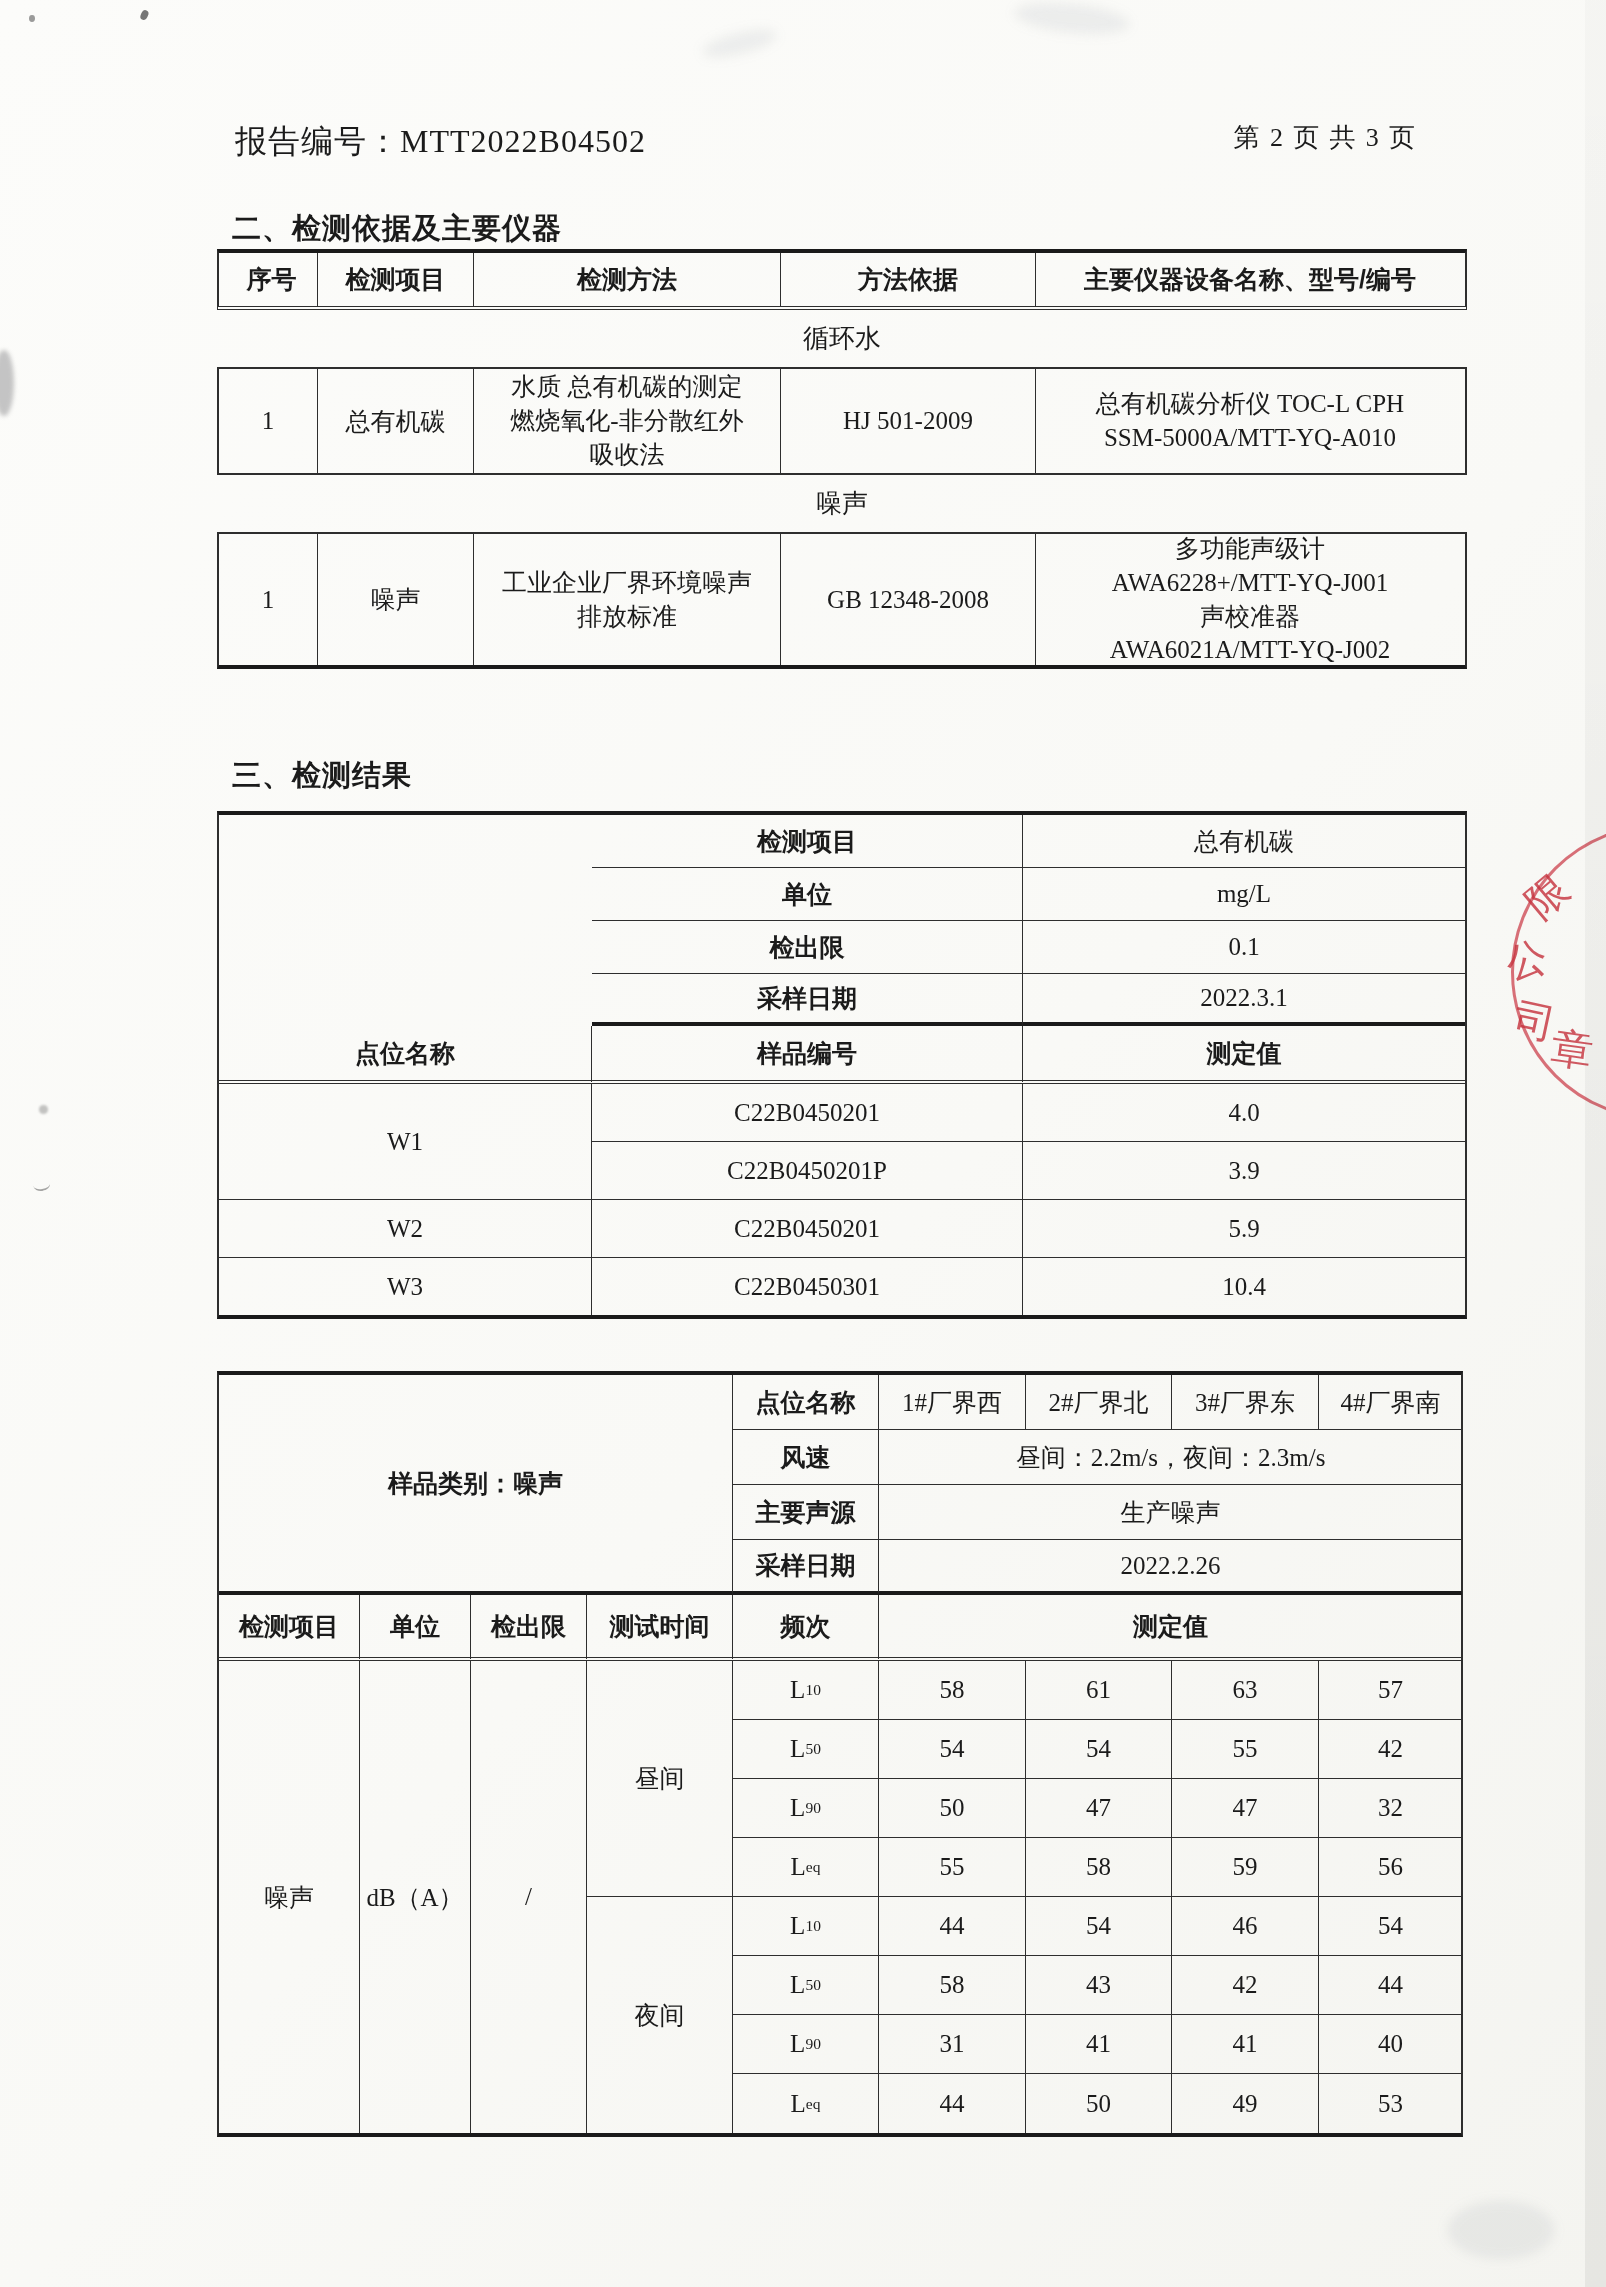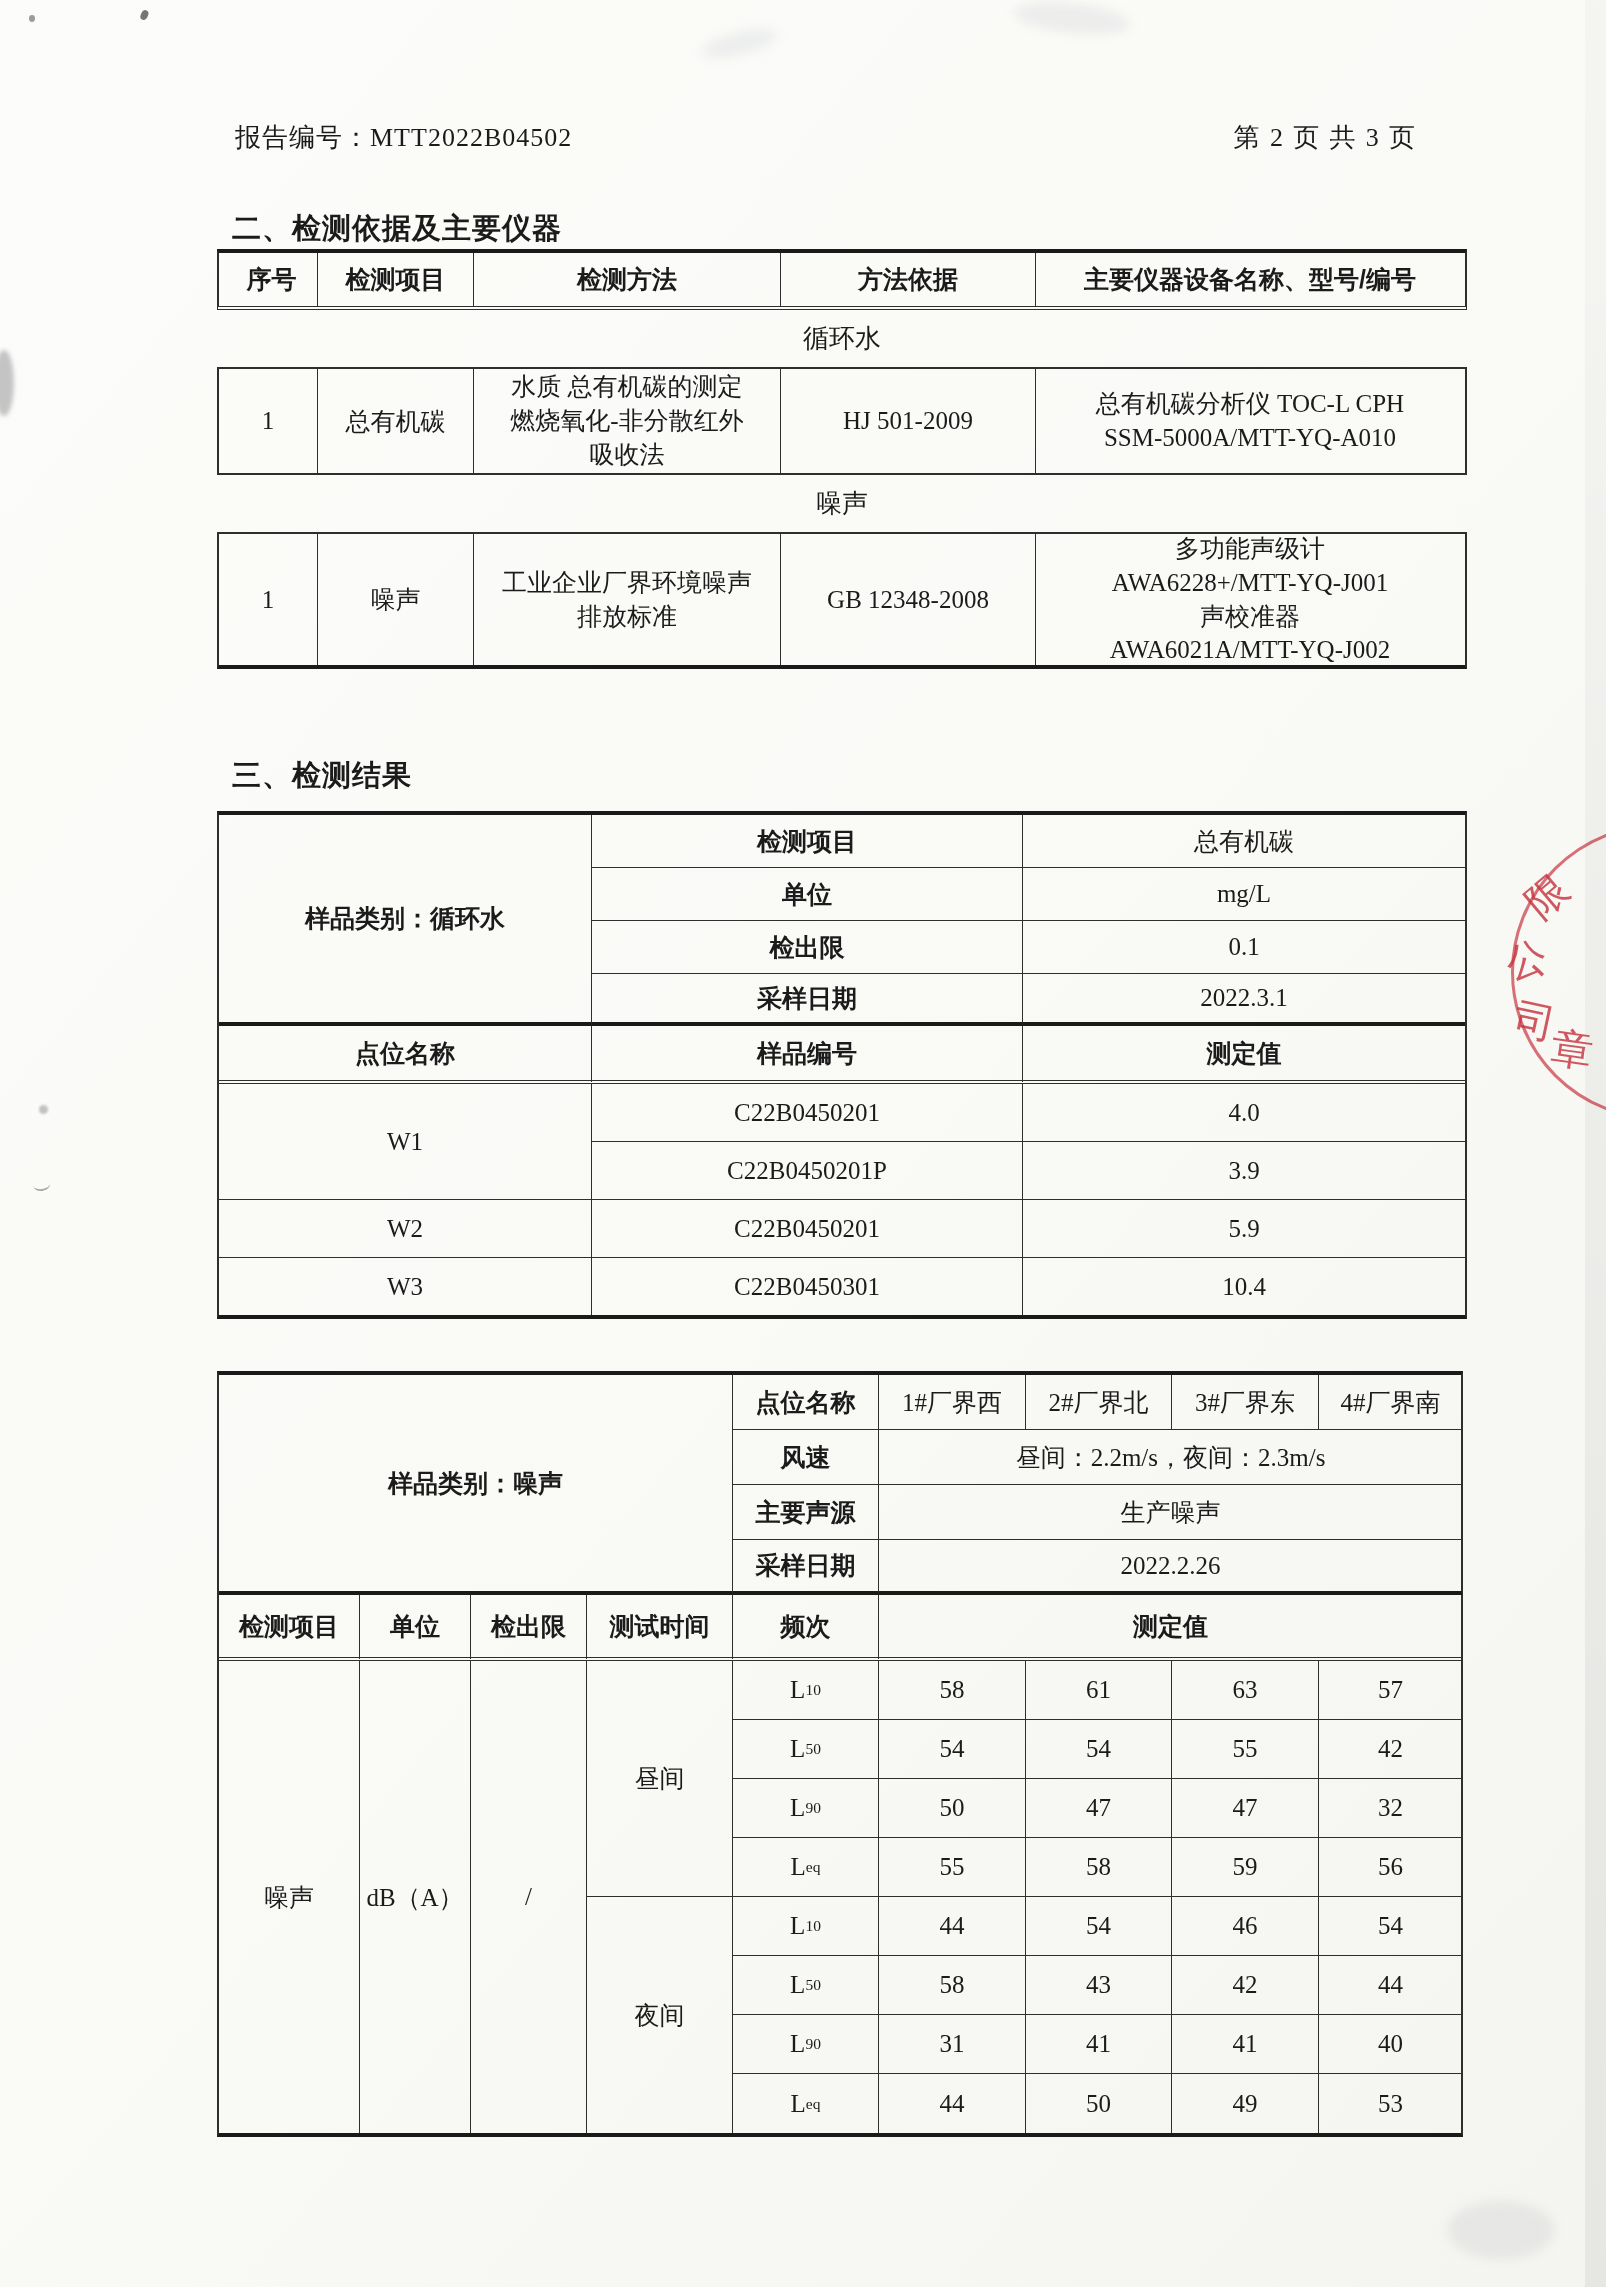"报告编号：MTT2022B04502" .hdr-left { font-size: 26px -> 32px }
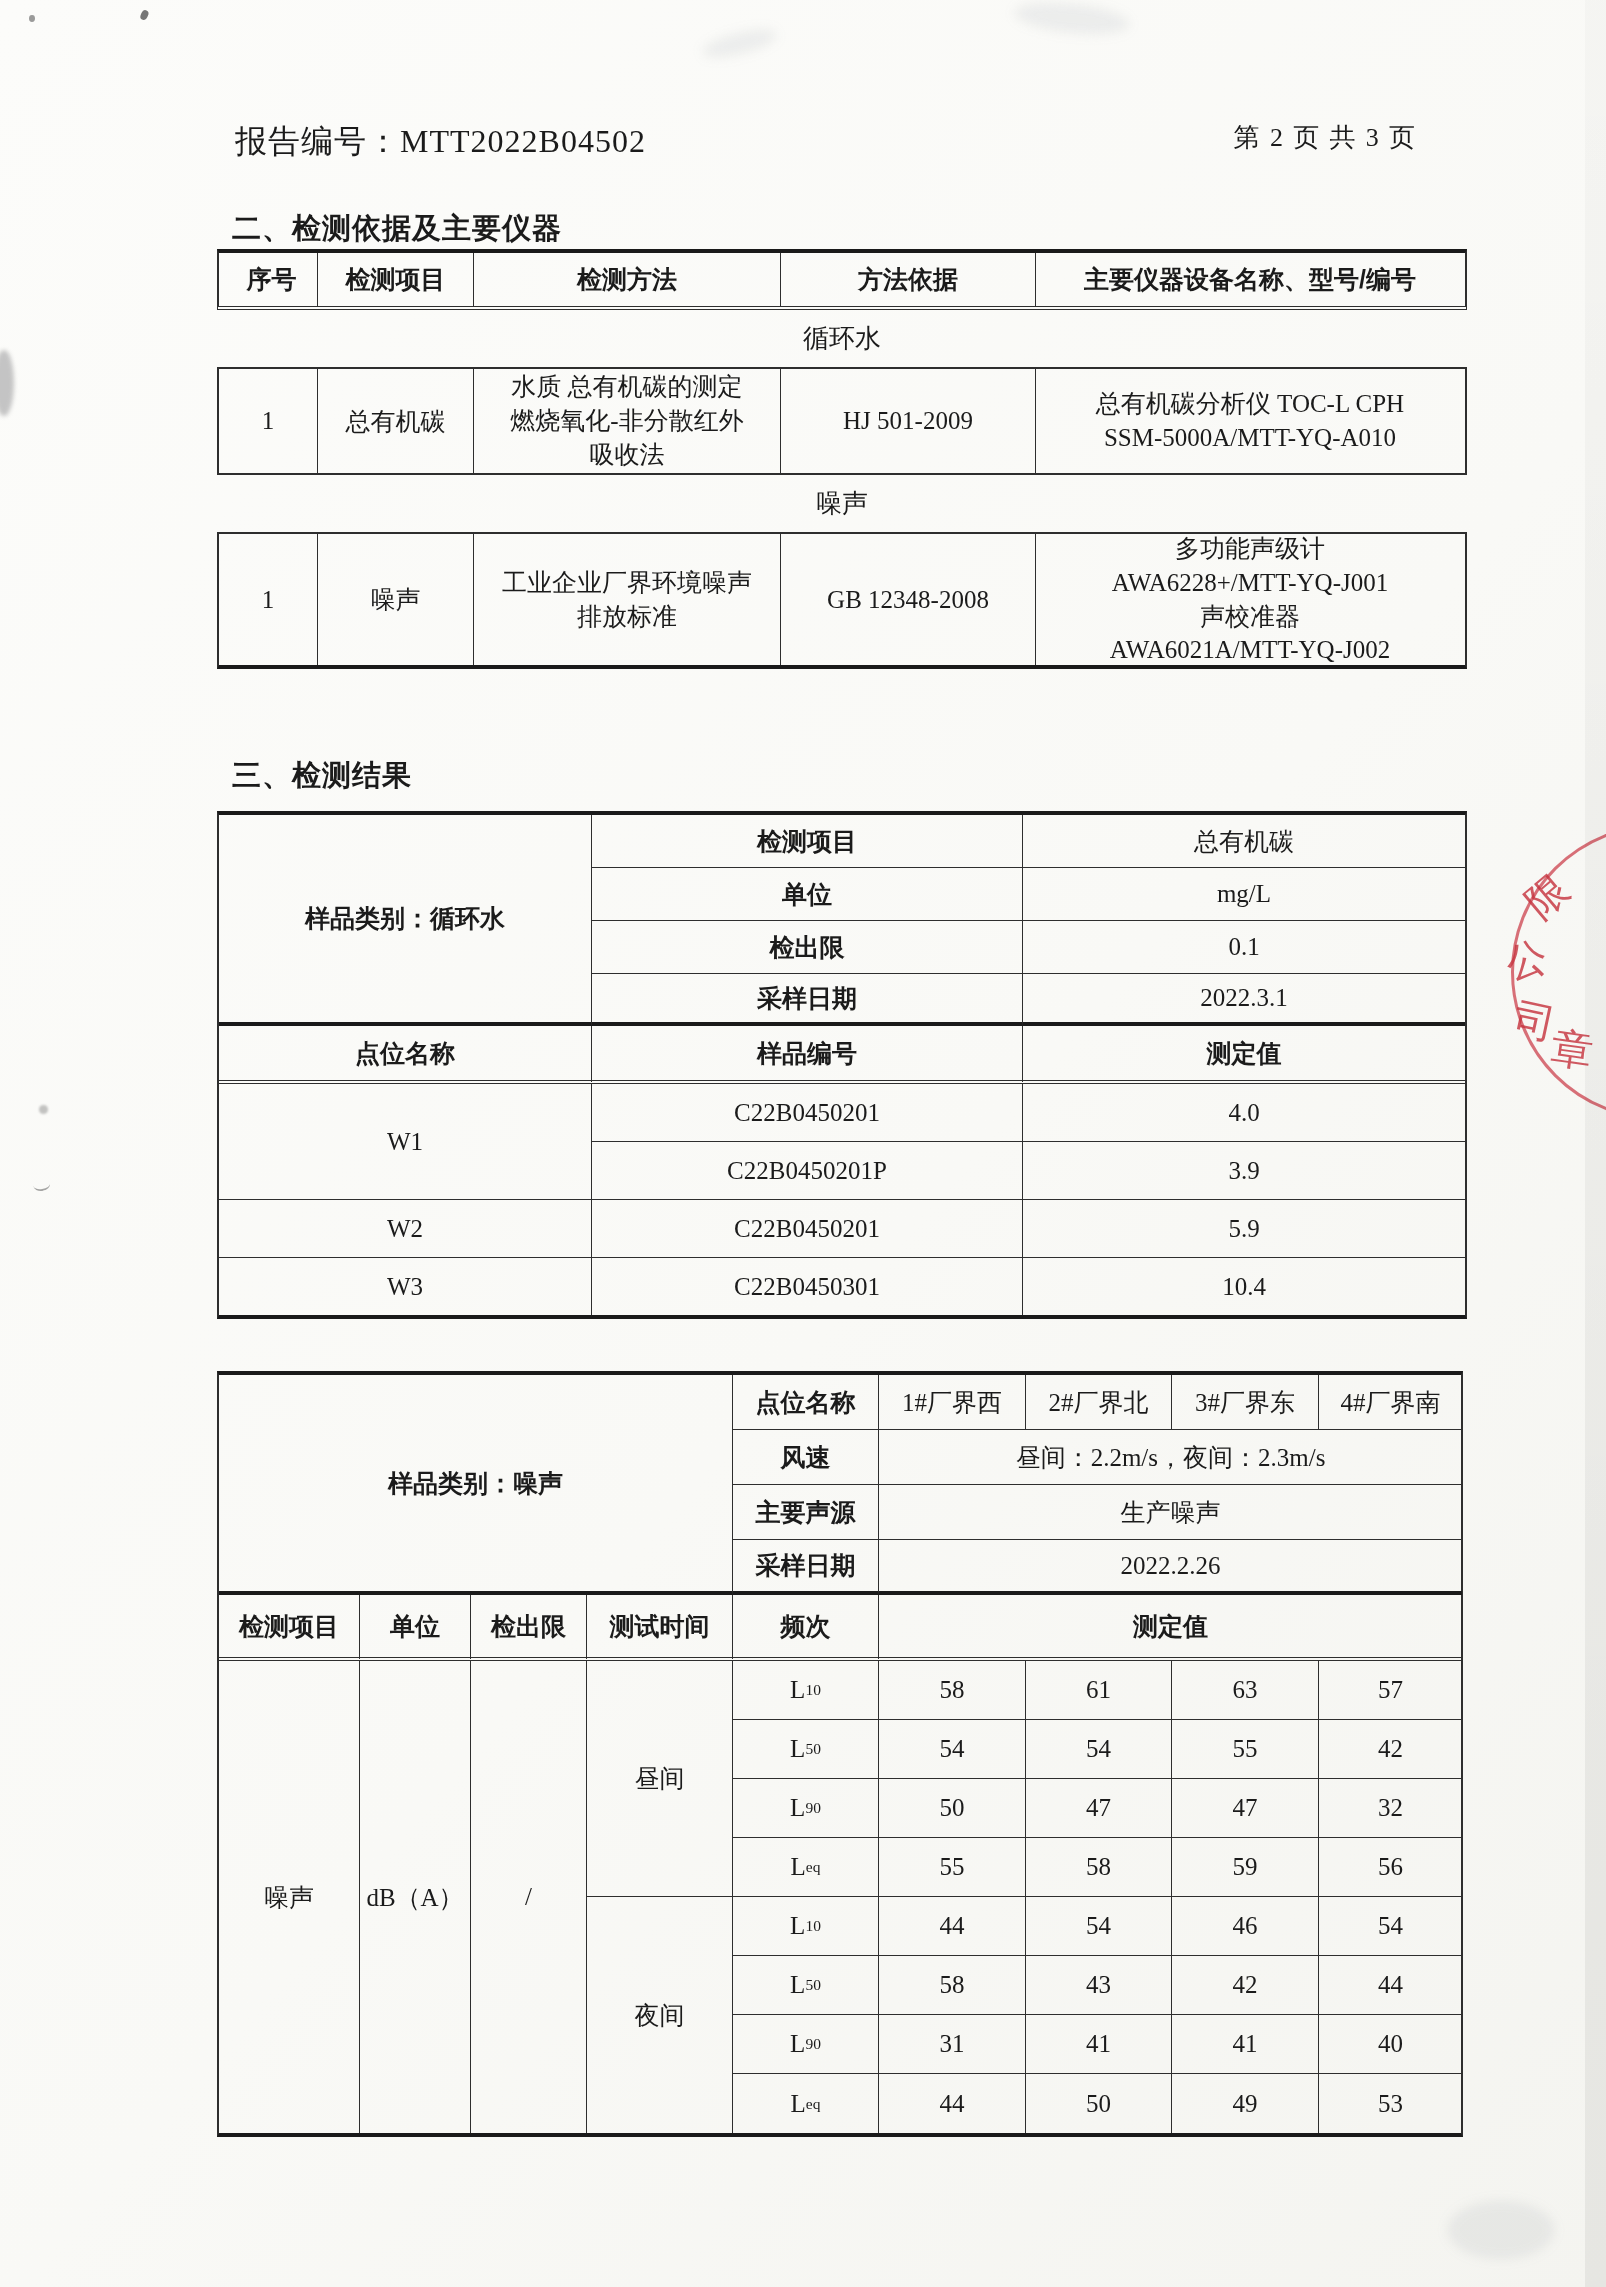"样品类别：循环水" div.g { html: <div>样品类别：循环水</div> -> none }
